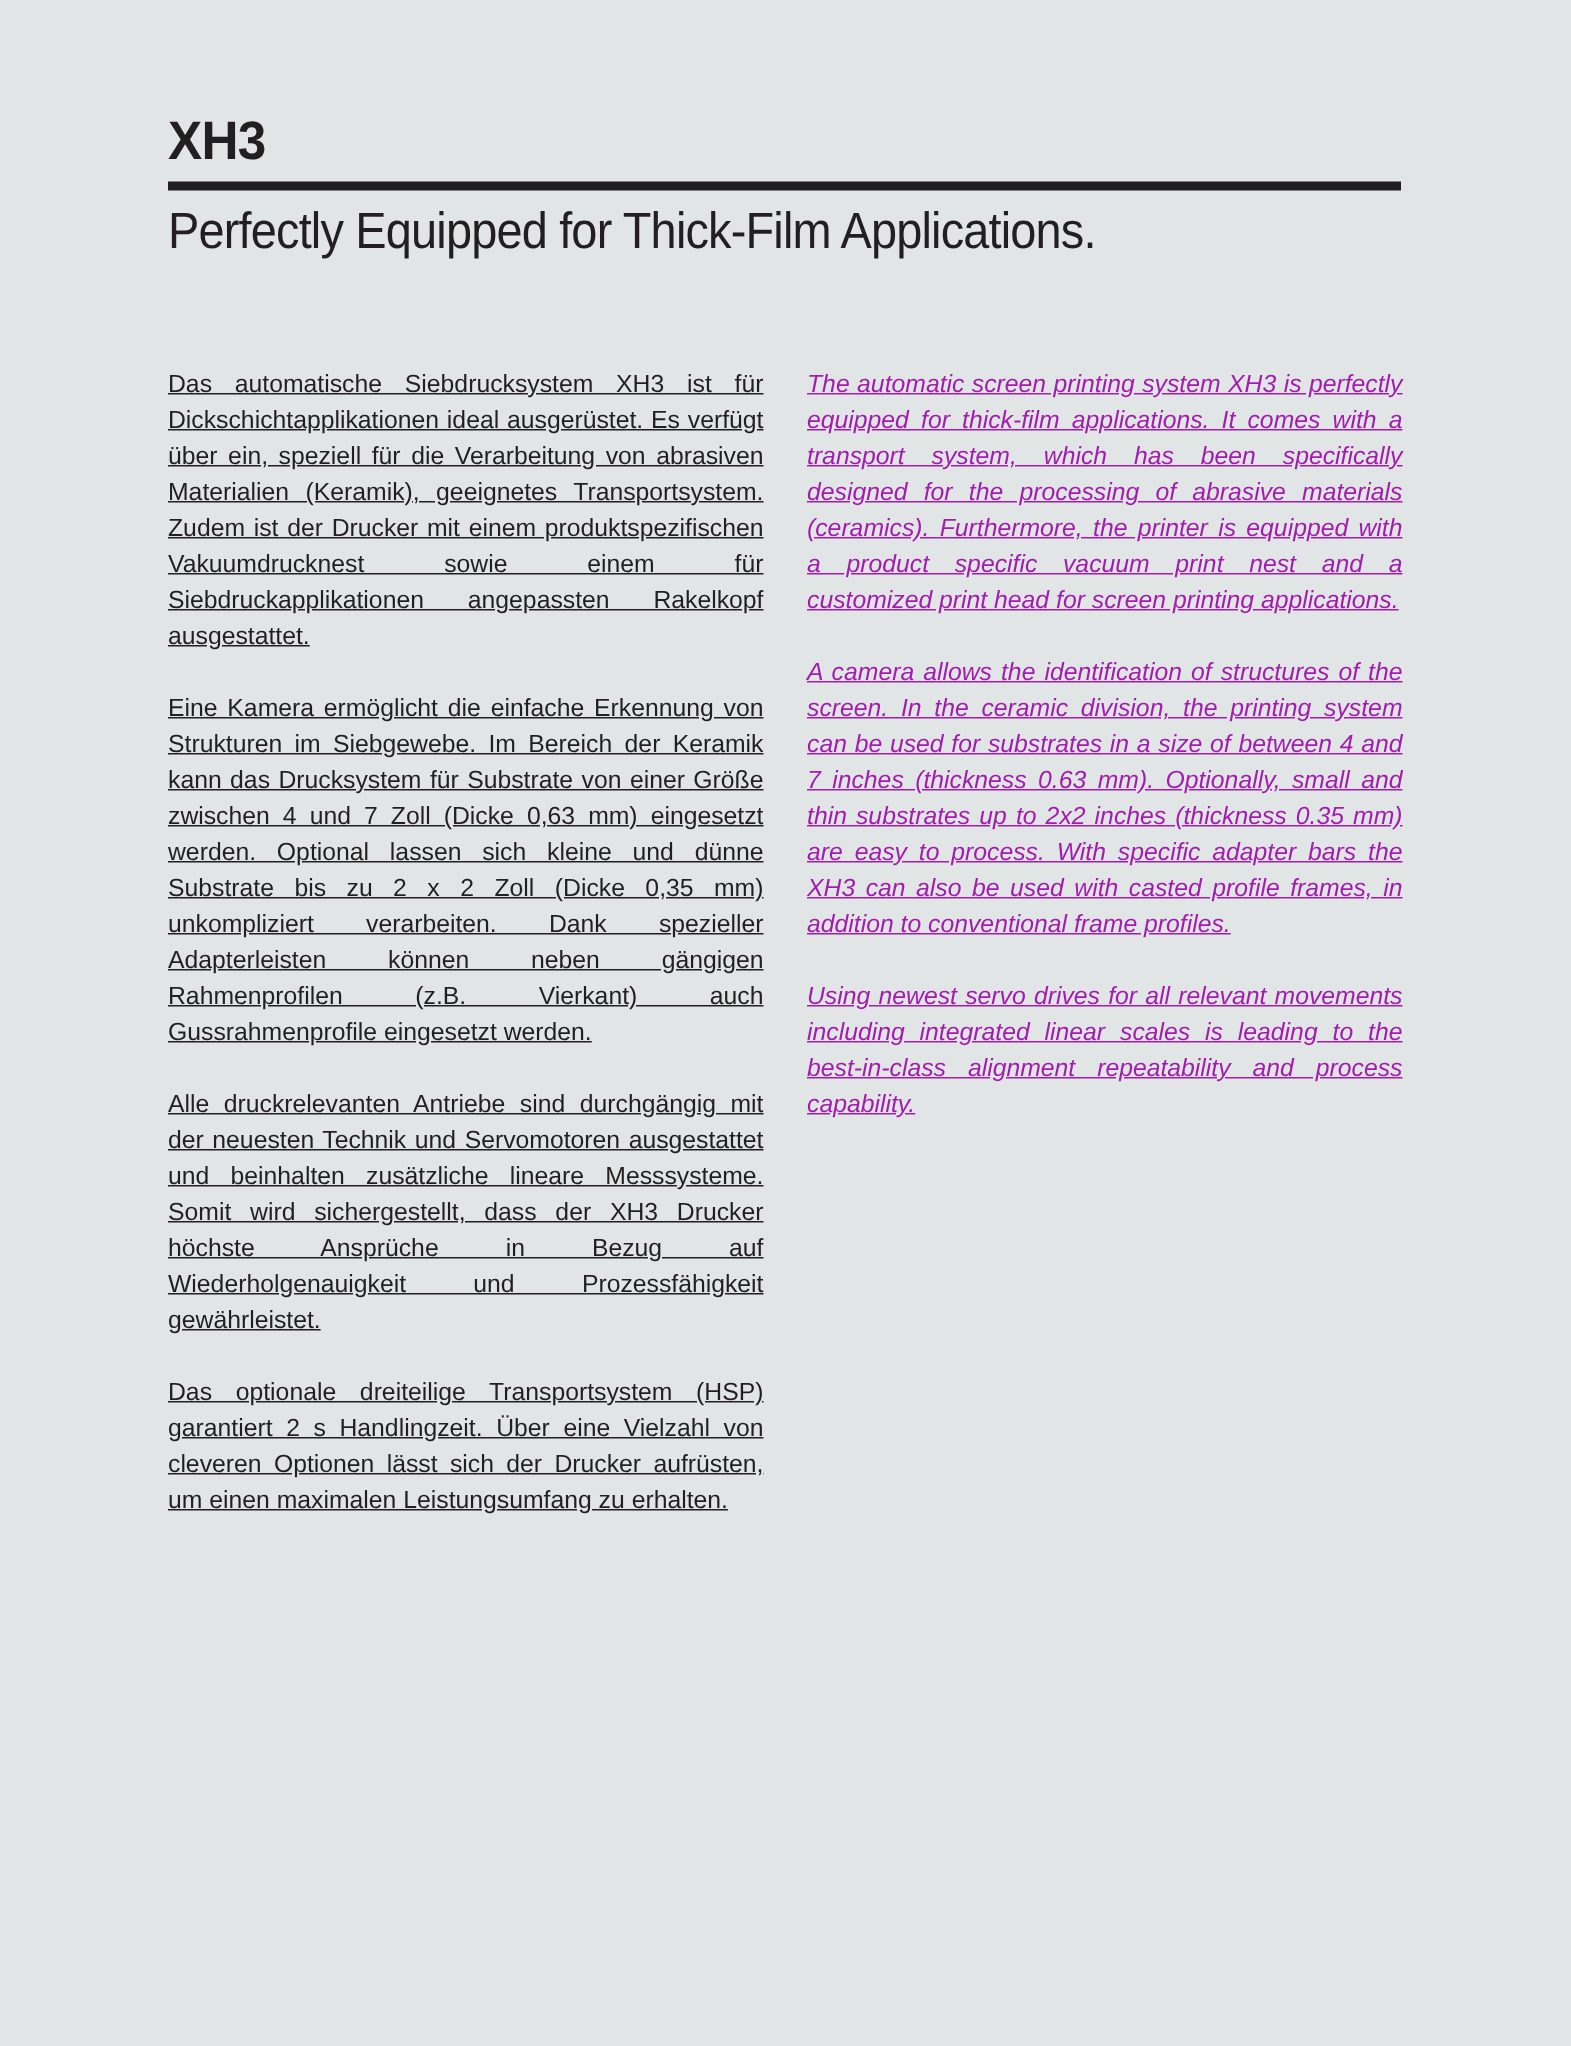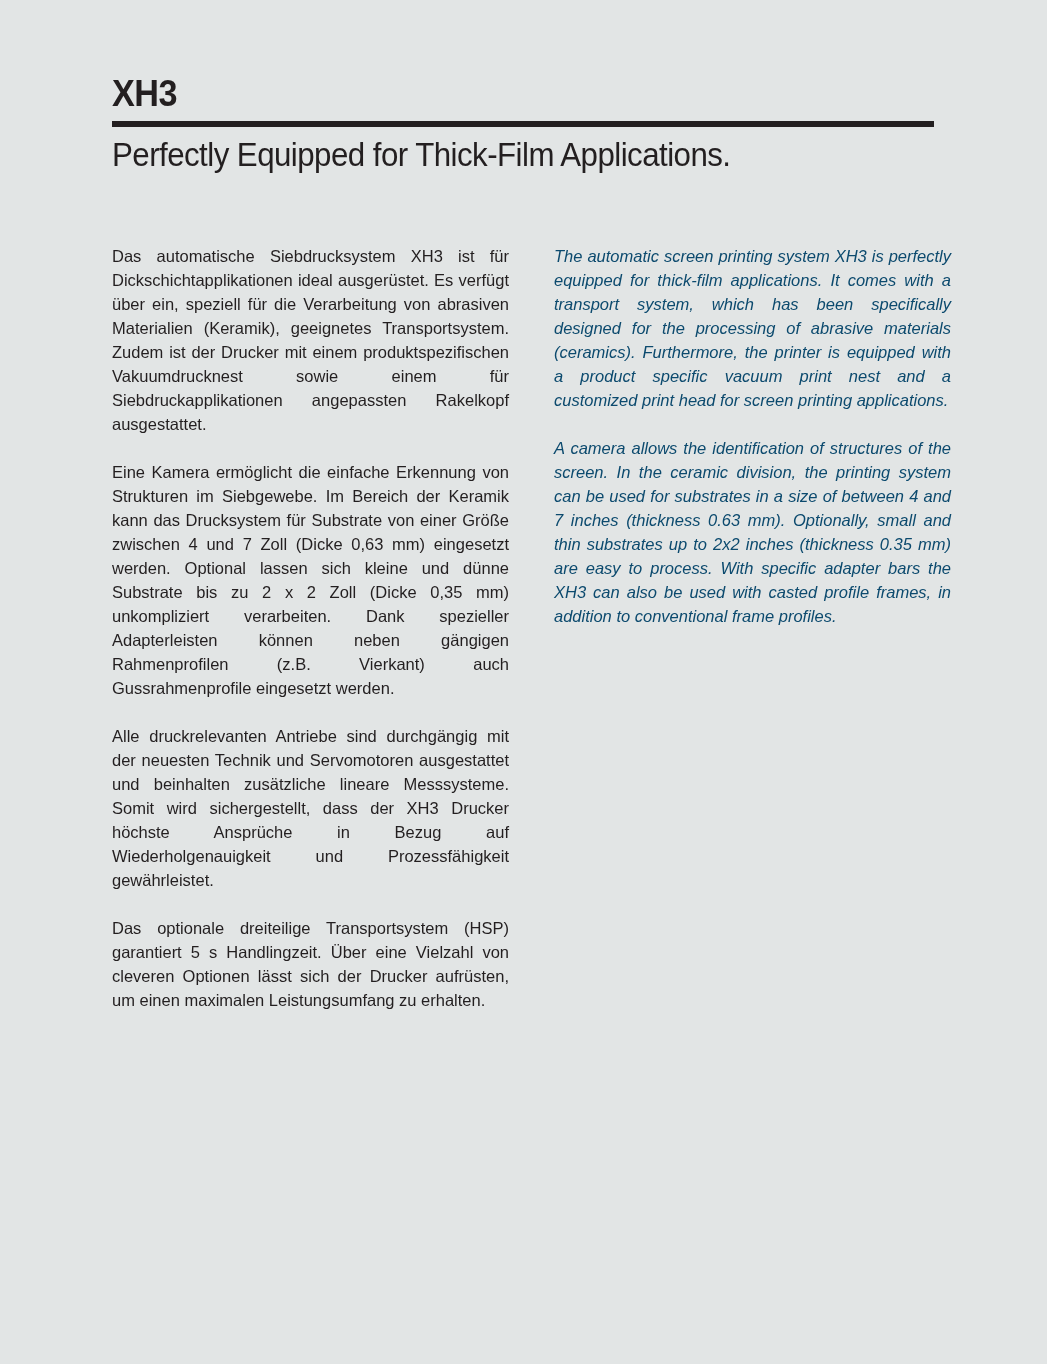"Das automatische Siebdrucksystem XH3 ist" .col { text-decoration: none -> underline }
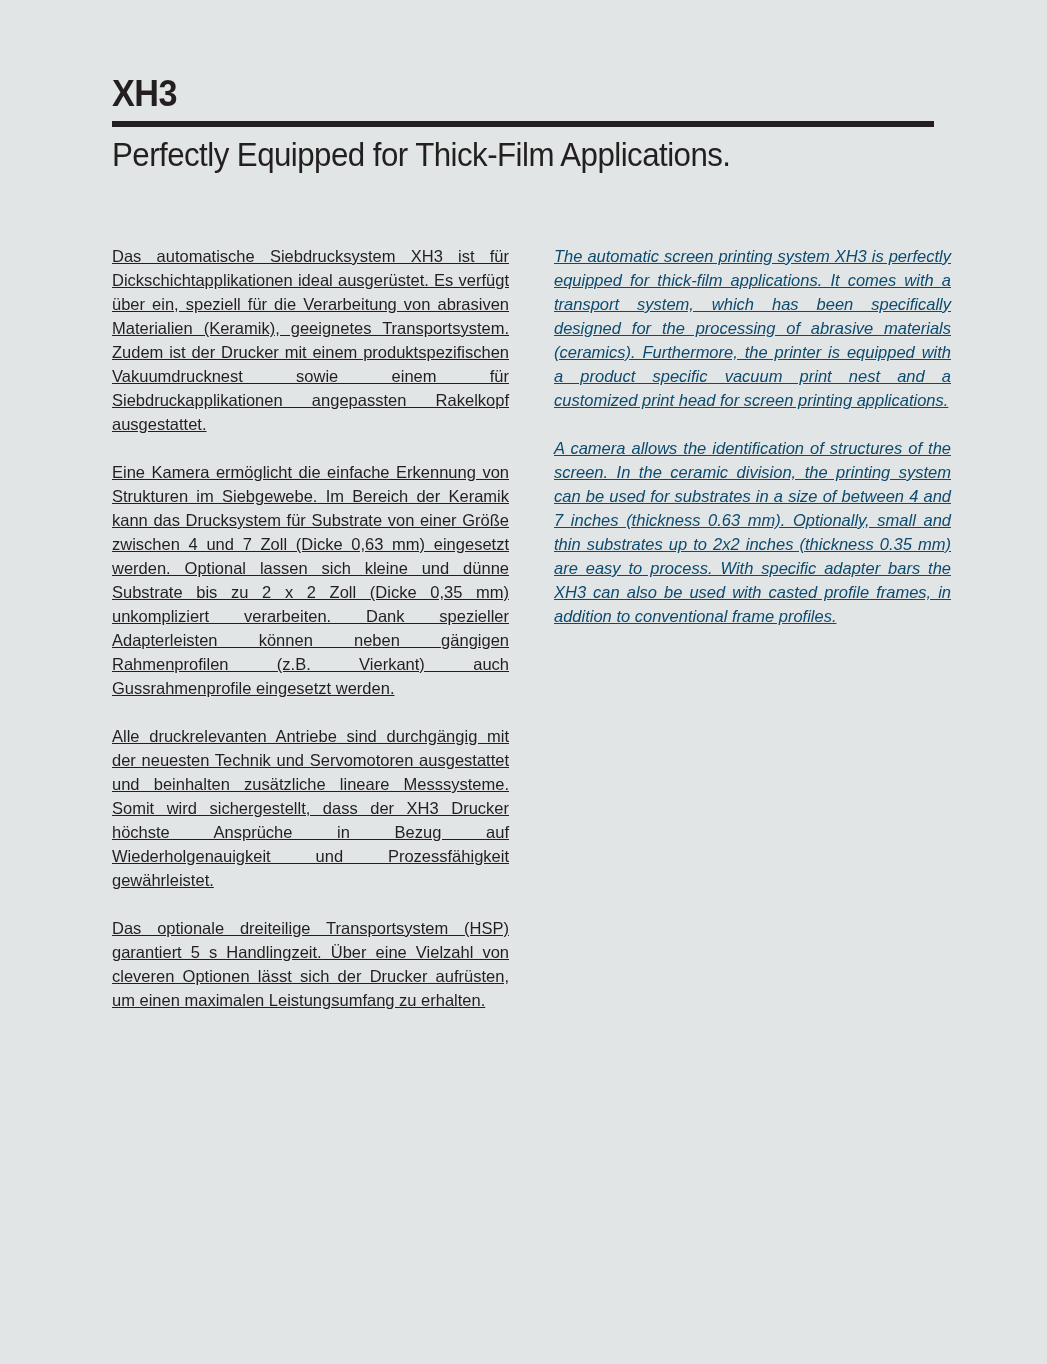"The automatic screen printing system" .col-en { color: #0c4a6e -> #a21caf; left: 442px -> 426px }
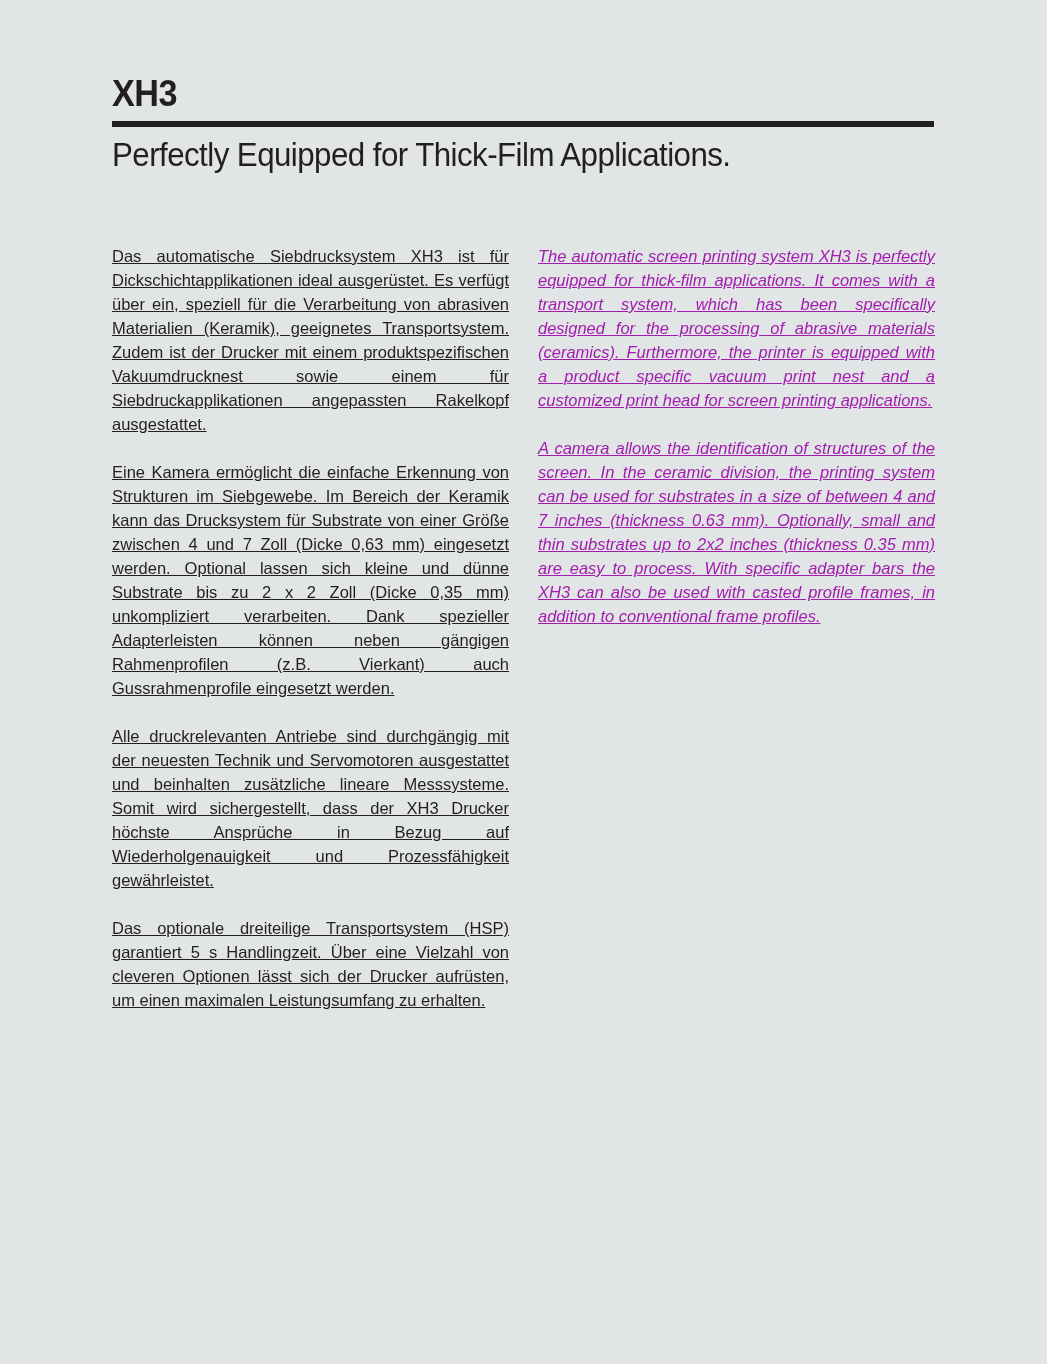"Using newest servo drives for" p { html: none -> <p>Using newest servo drives for all relevant movements including integrated linear scales is leading to the best-in-class alignment repeatability and process capability.</p> }
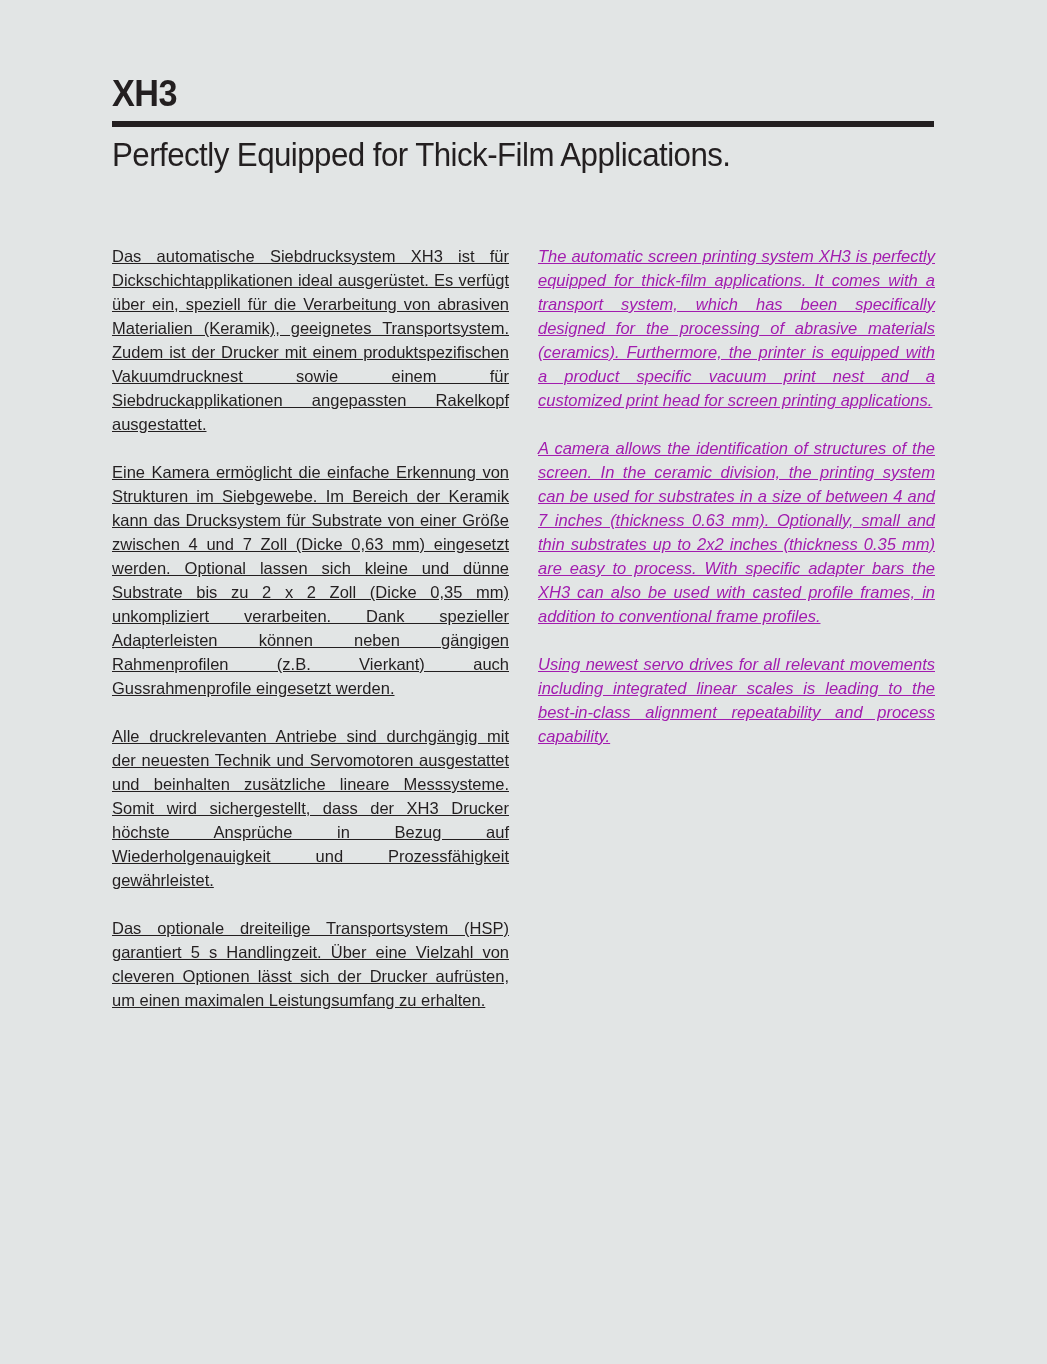"Das optionale dreiteilige" p { text: 5 -> 2 }
